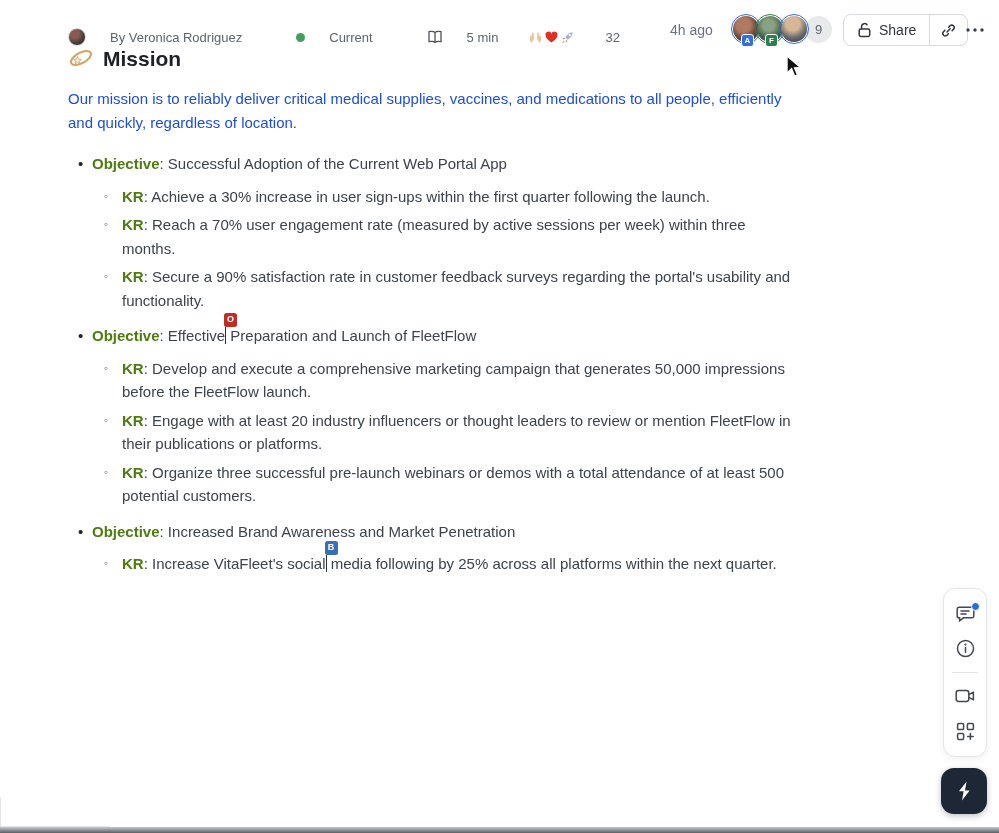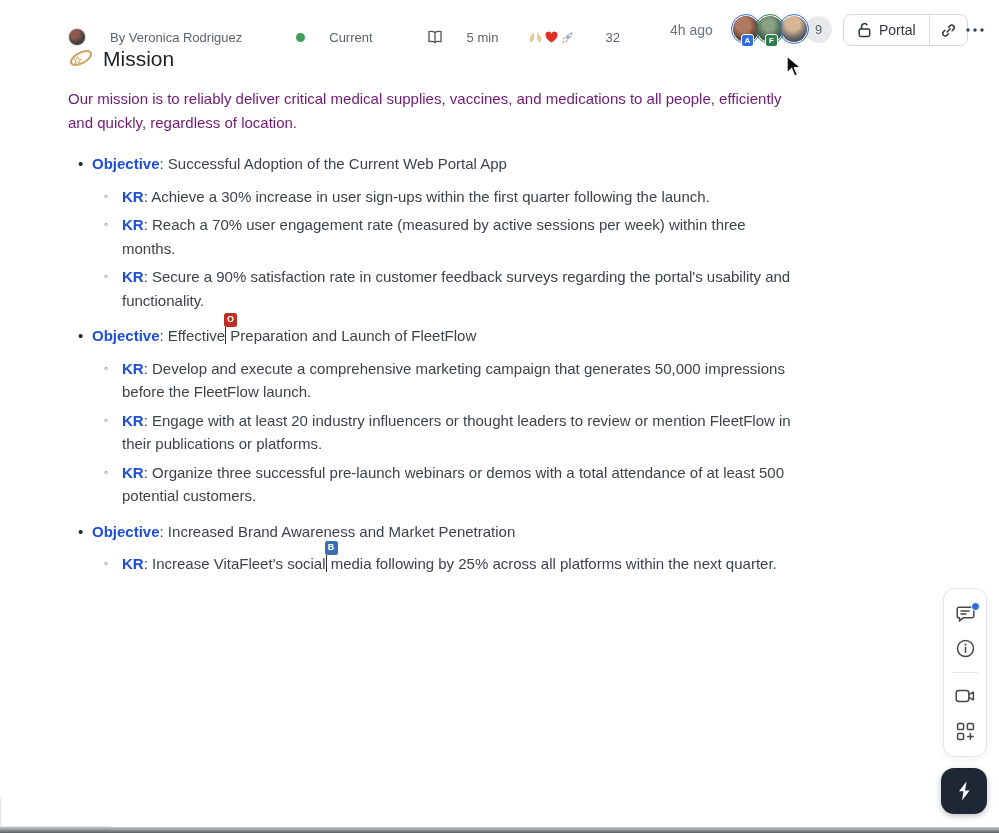"Portal" span { text: Portal -> Share }
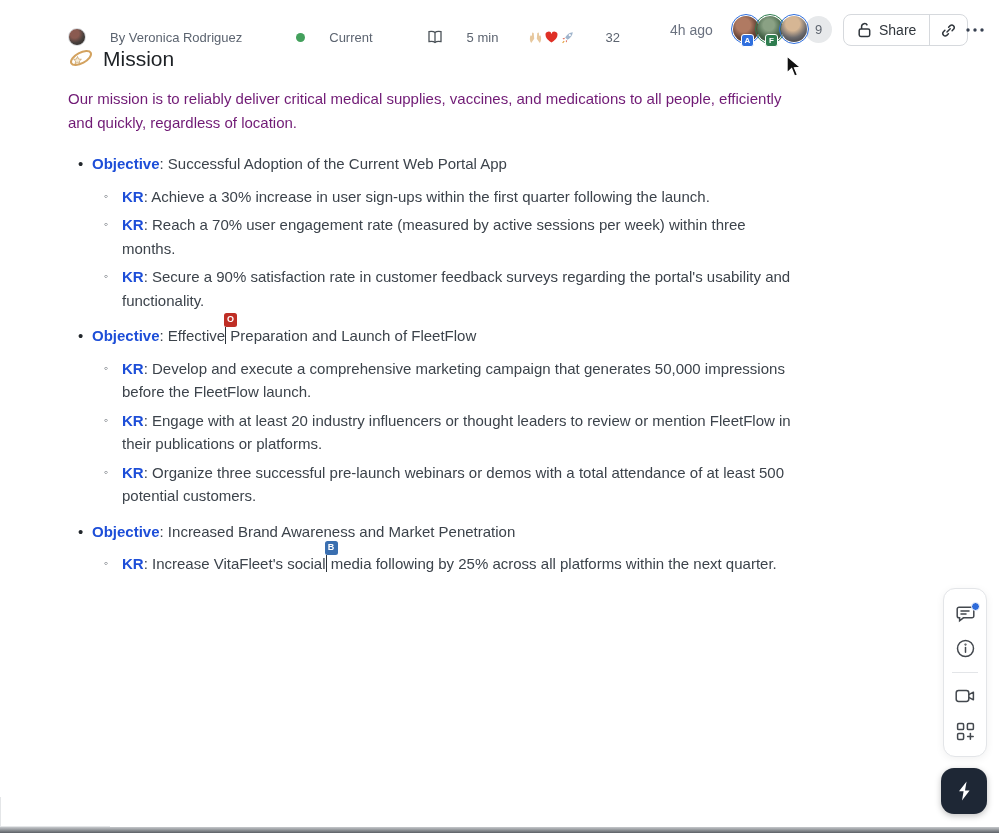"Mission" h2.sec { font-weight: normal -> bold }
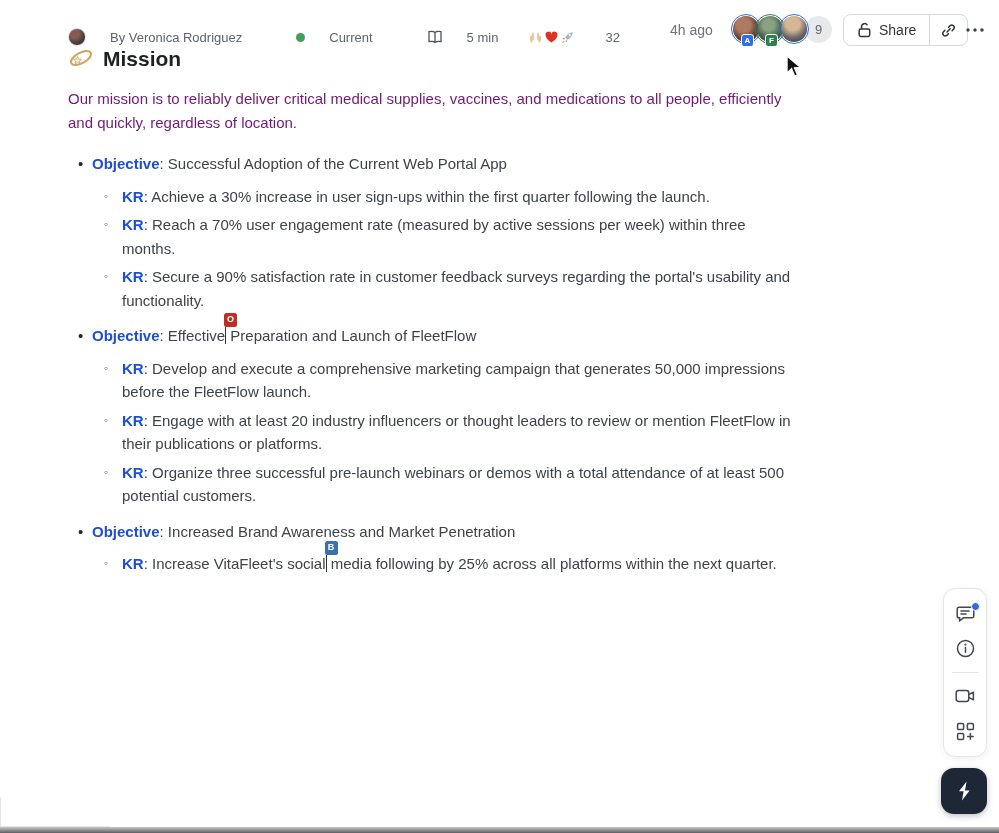"Our mission is to reliably" .para { color: #701a75 -> #1d4ed8 }
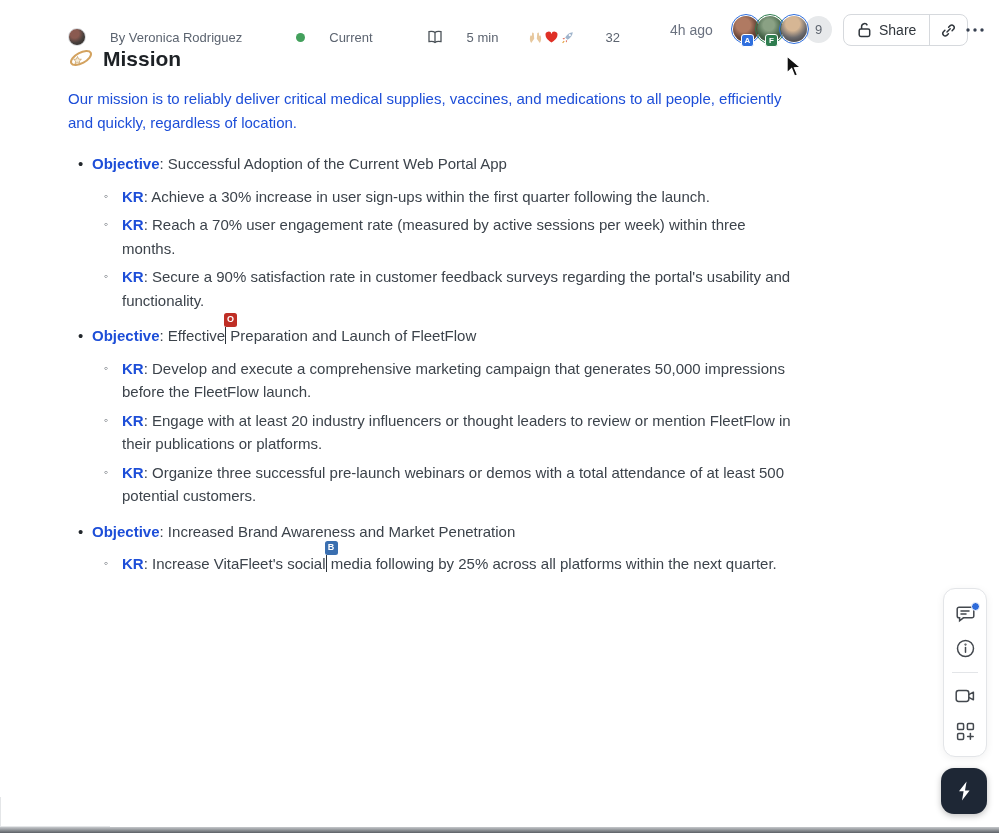"Objective" .li b { color: #1d4ed8 -> #4d7c0f }
